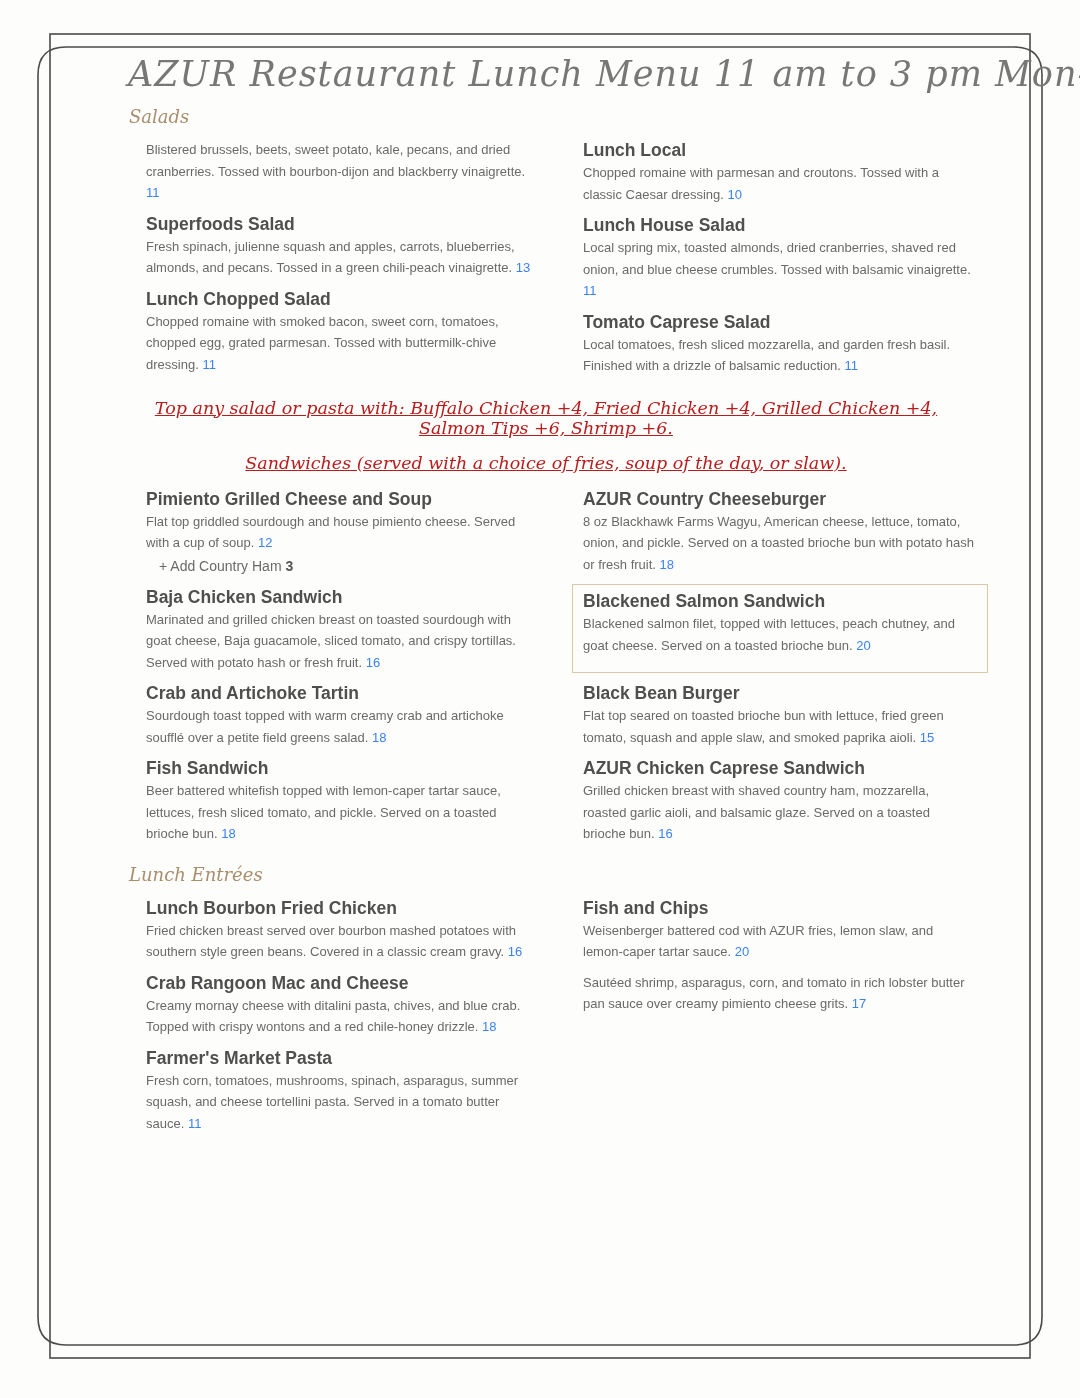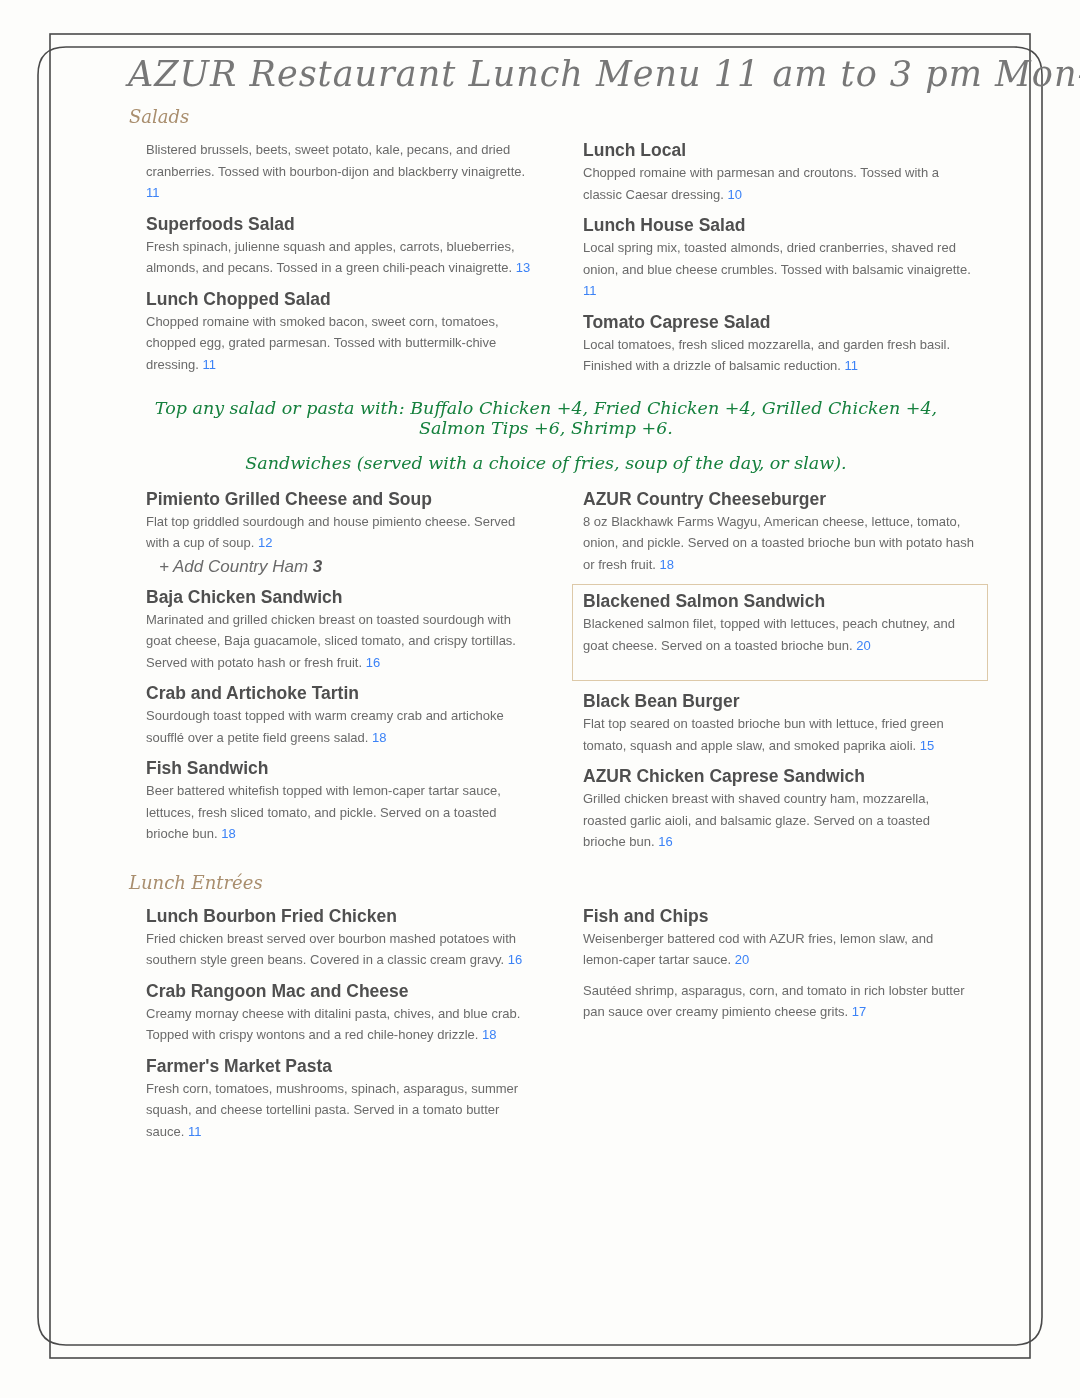"Top any salad or pasta" .section-note { color: #15803d -> #b91c1c; text-decoration: none -> underline }
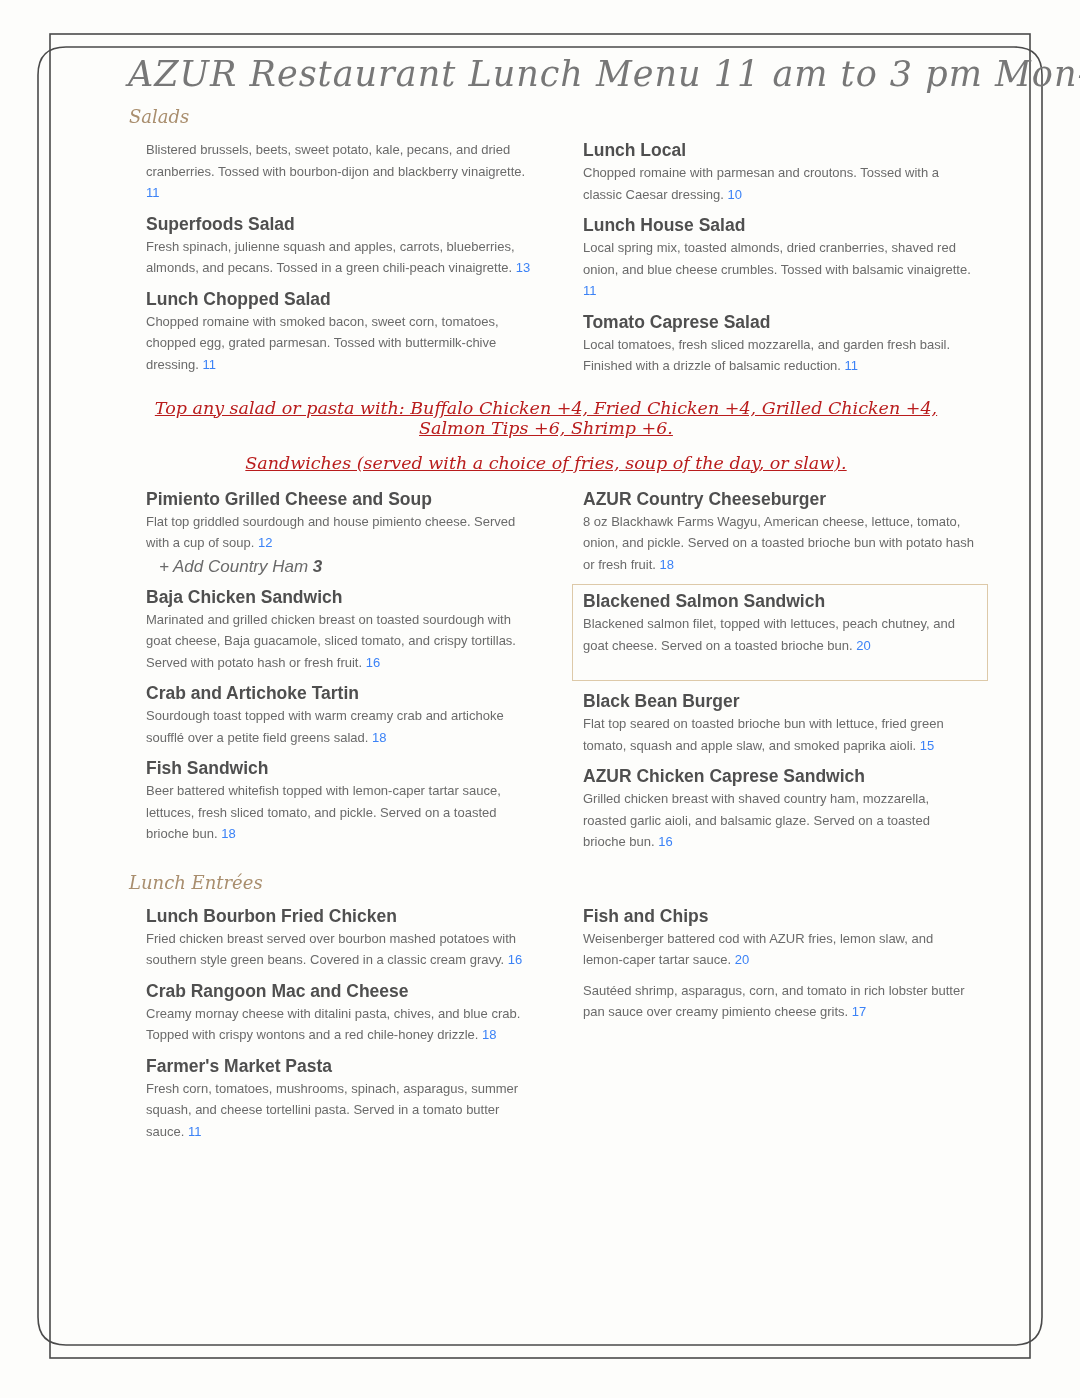"+ Add Country Ham 3" .item-addon { font-size: 17px -> 14px; font-style: italic -> none }
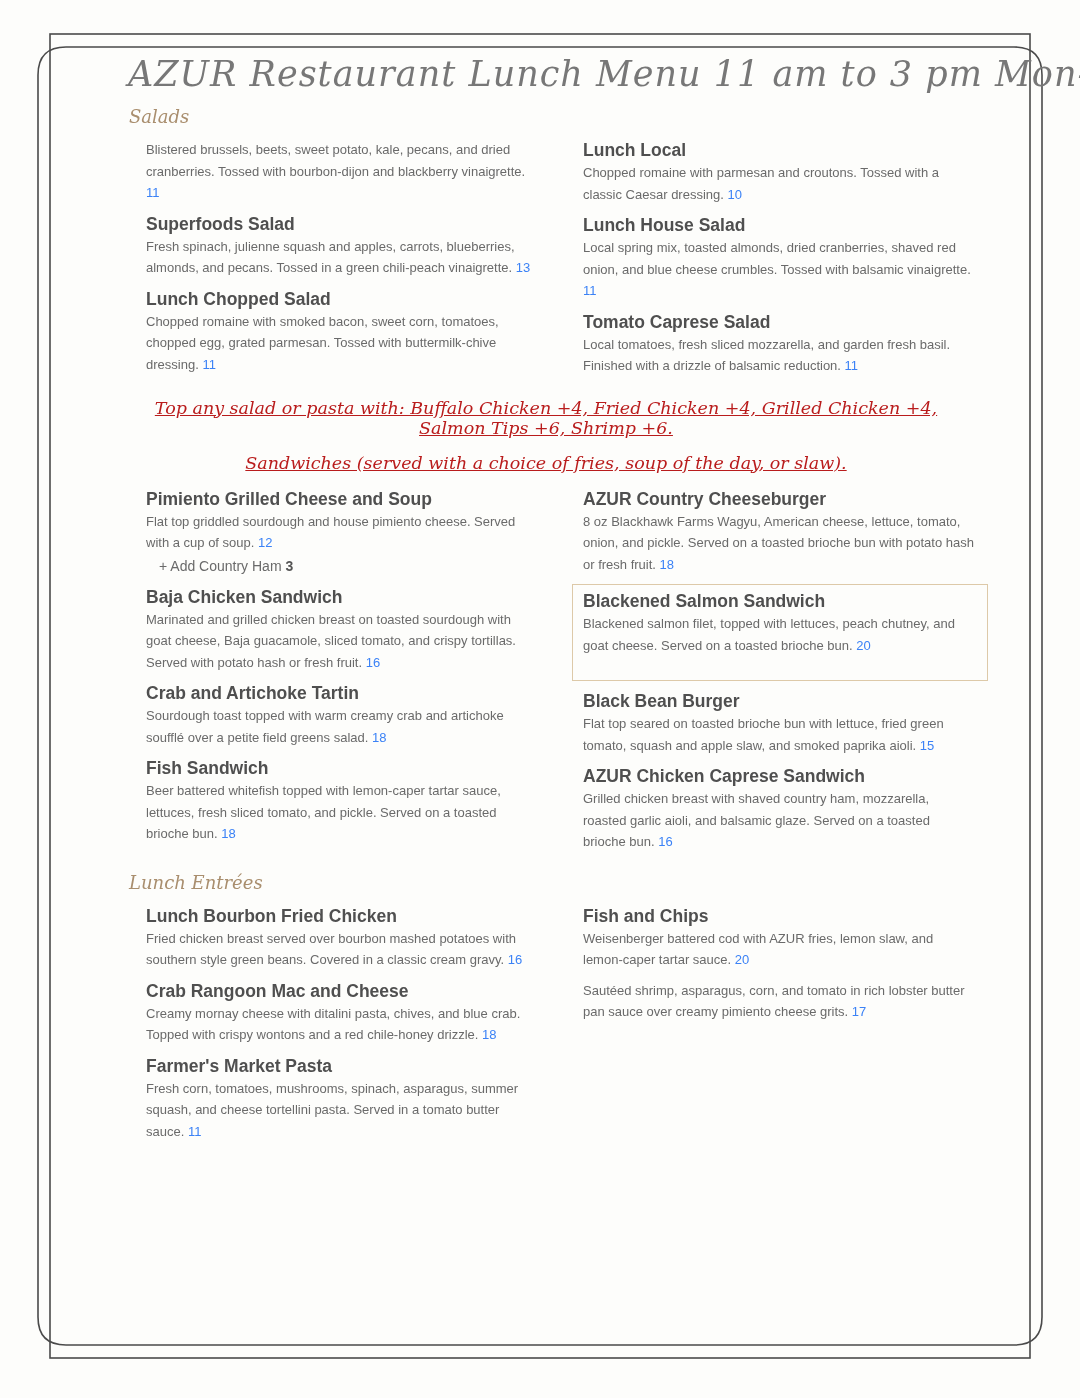"Blackened Salmon Sandwich" .item.highlighted { padding: 5px 10px 24px 10px -> 5px 10px 16px 10px }
